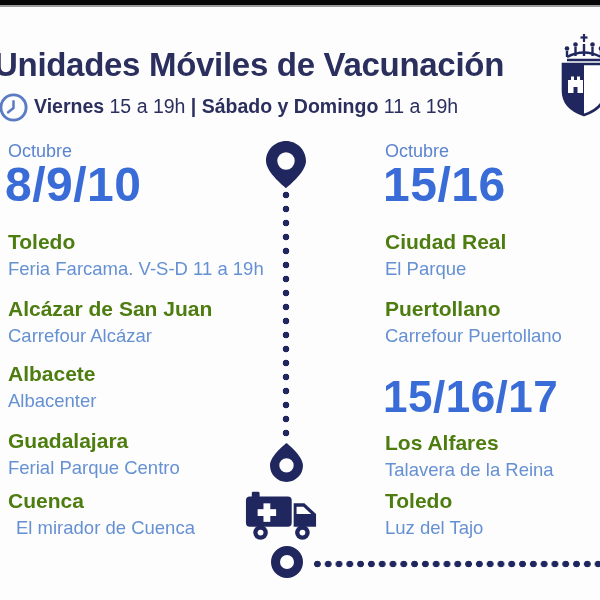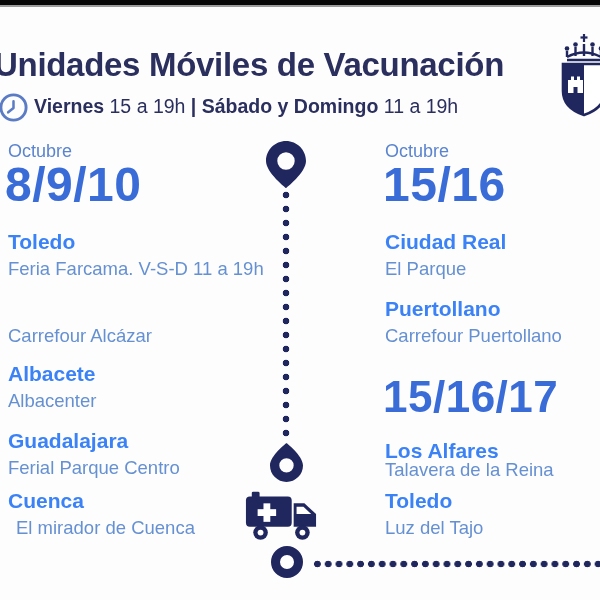"Toledo" .city { color: #3b82f6 -> #4d7c0f }
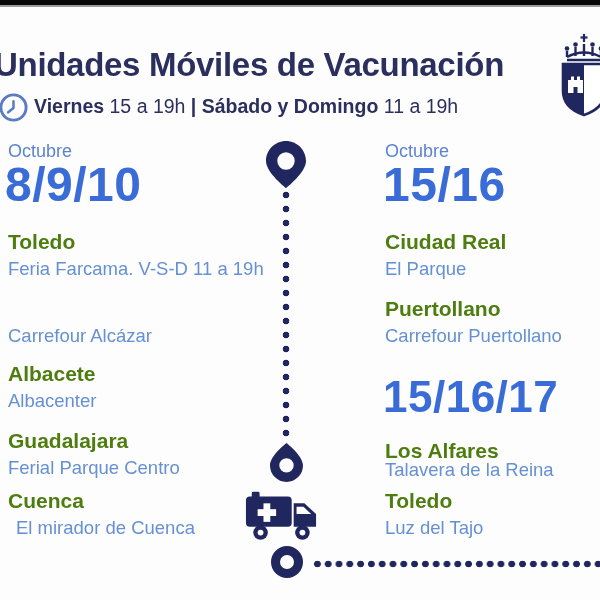"Alcázar de San Juan" div.city { html: none -> <div>Alcázar de San Juan</div> }
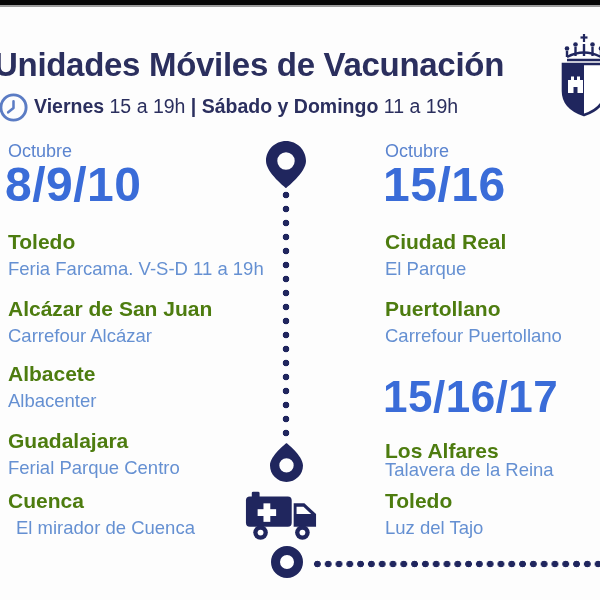"Los Alfares" div.city { margin-top: 8px -> none }
